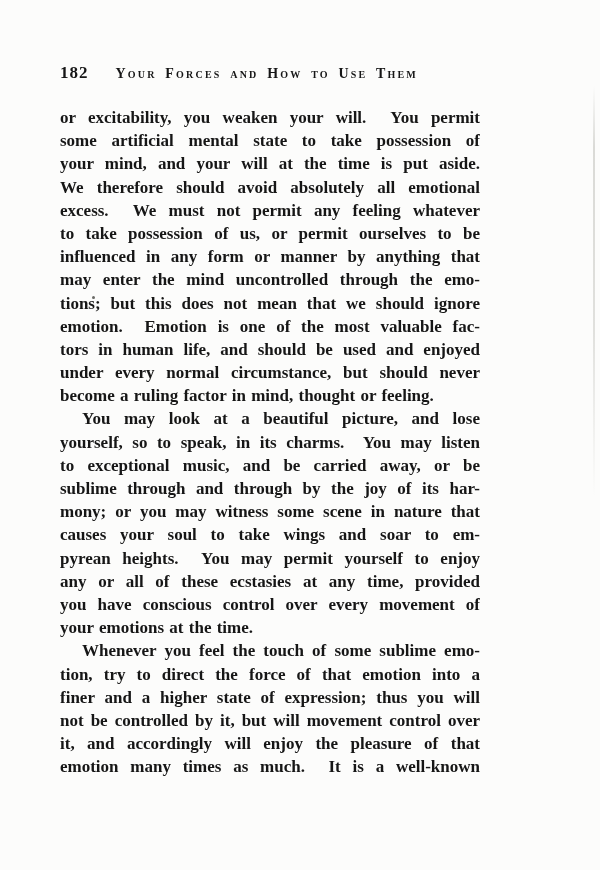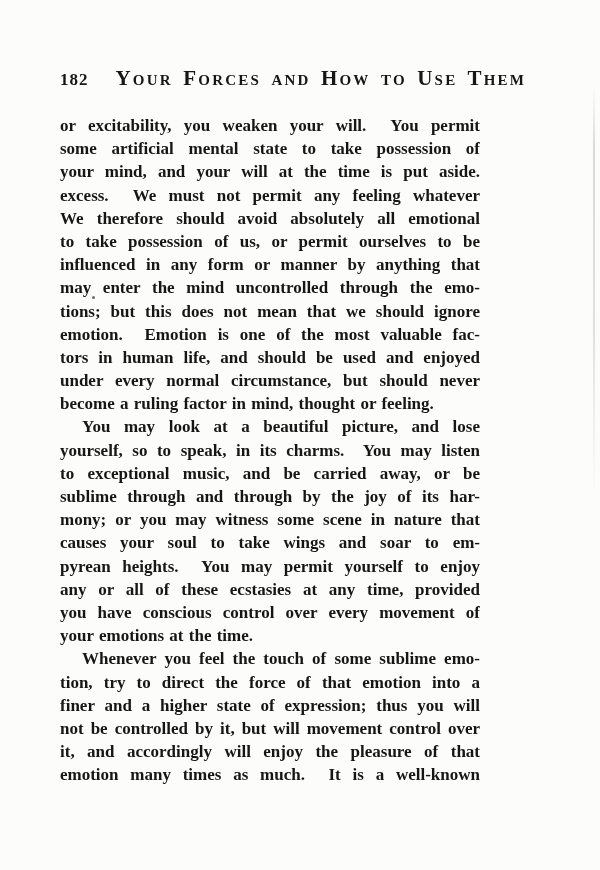"Your Forces and How to" .running-title { font-size: 21px -> 14px }
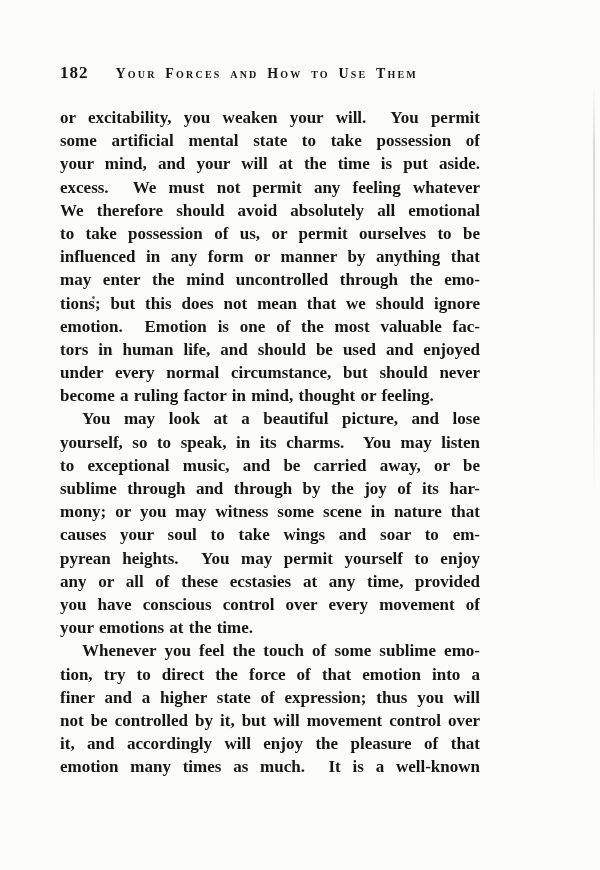"excess. We must not permit" div.line { order: before "We therefore should avoid absolutely" -> after "We therefore should avoid absolutely" }
